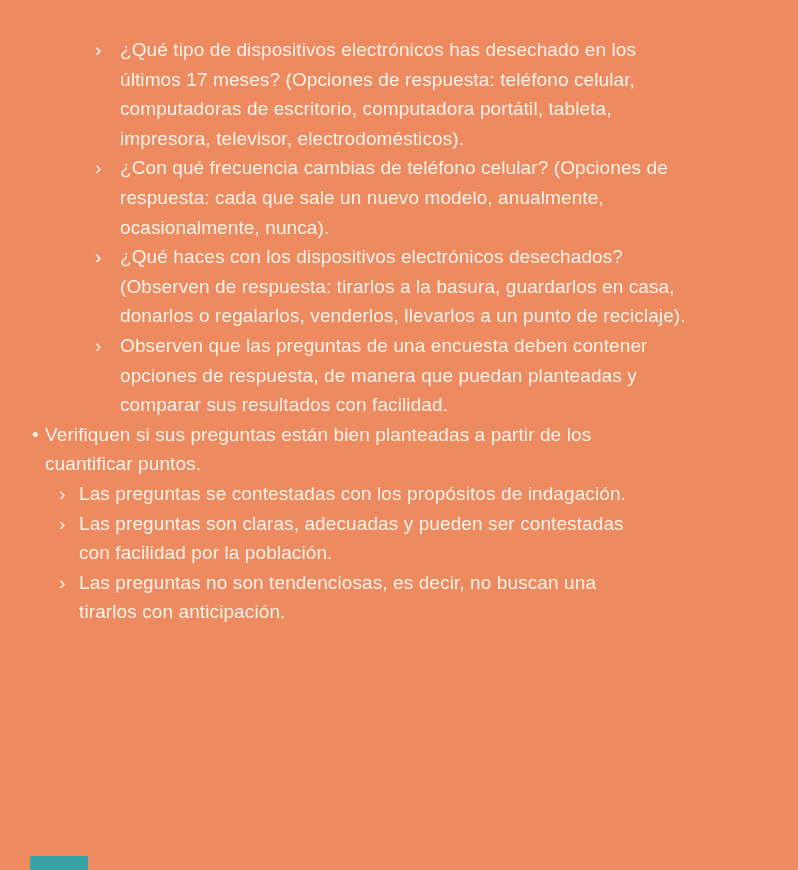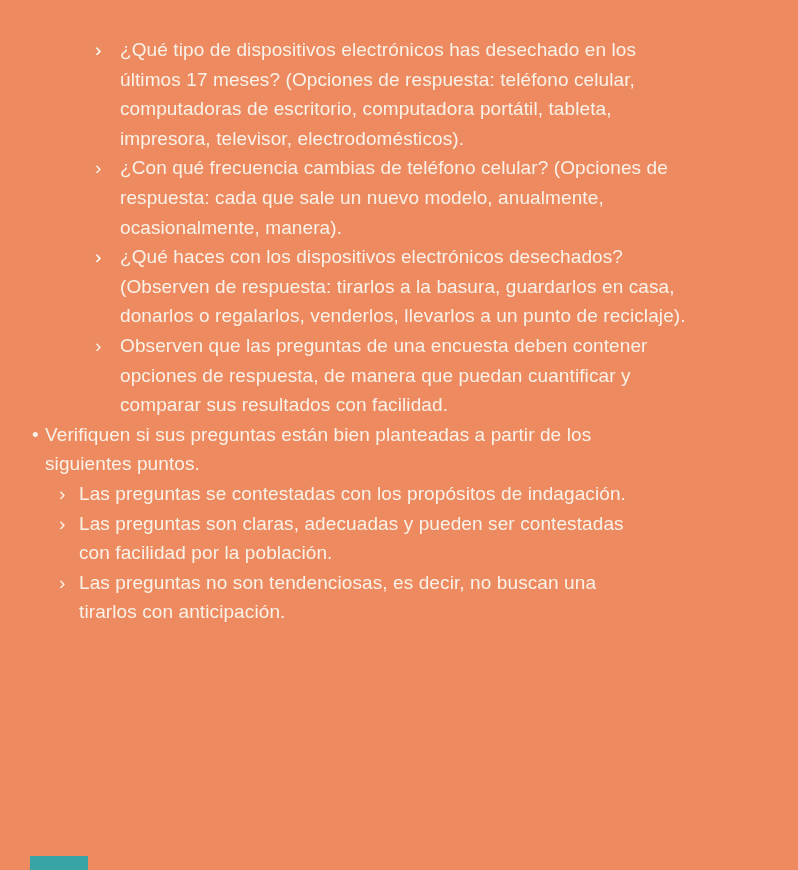"¿Con qué frecuencia cambias de" span.text { text: manera -> nunca }
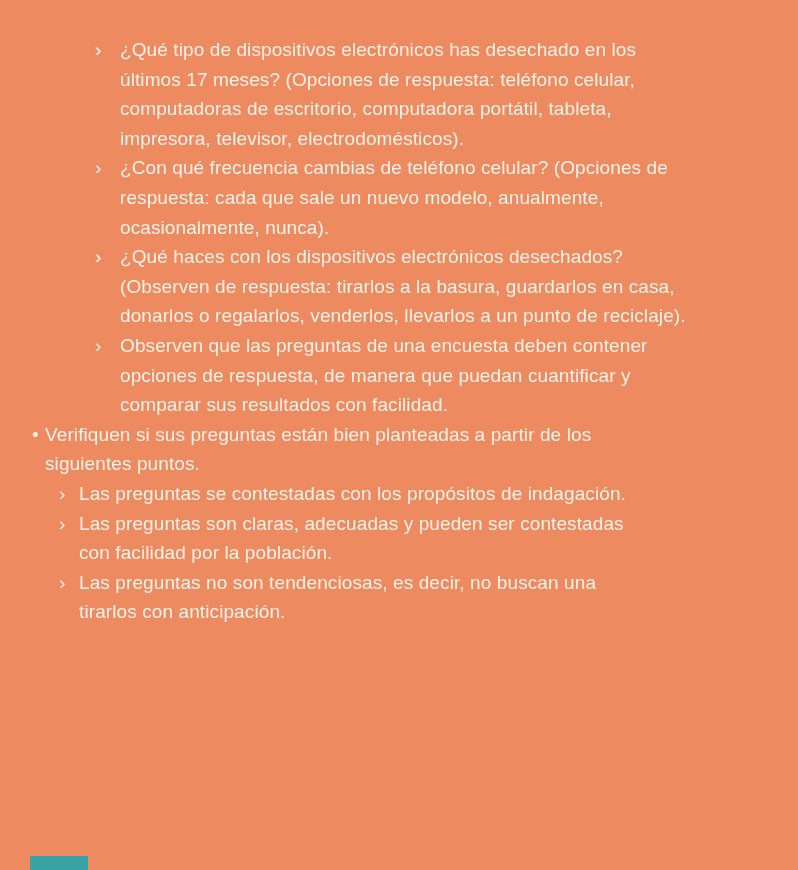"Observen que las preguntas de" span.text { text: cuantificar -> planteadas }
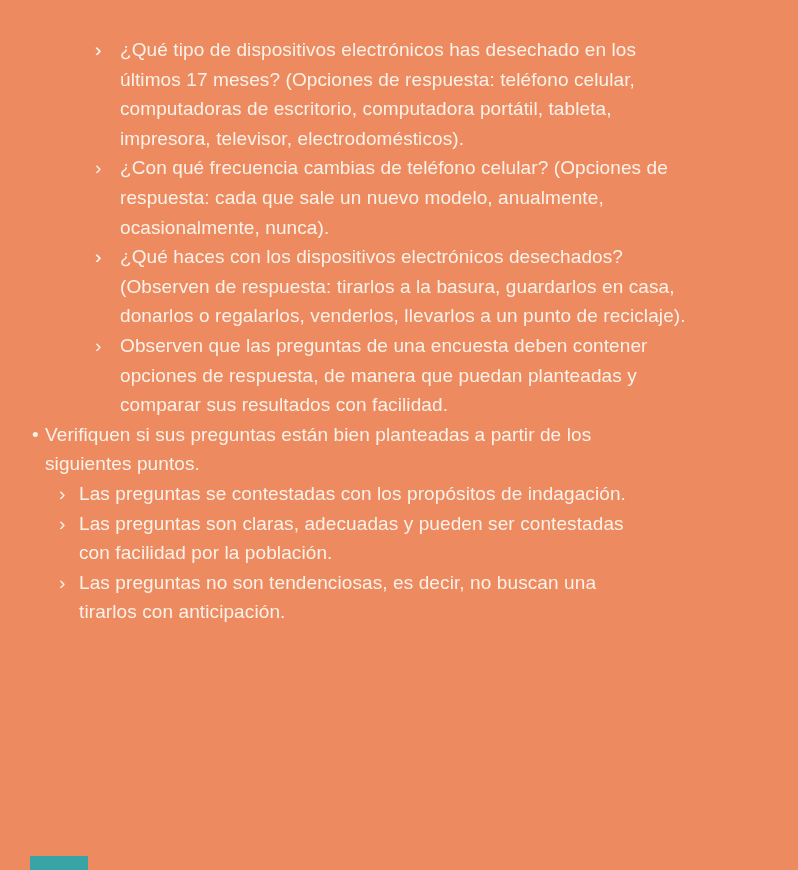"Verifiquen si sus preguntas están" span.text { text: siguientes -> cuantificar }
